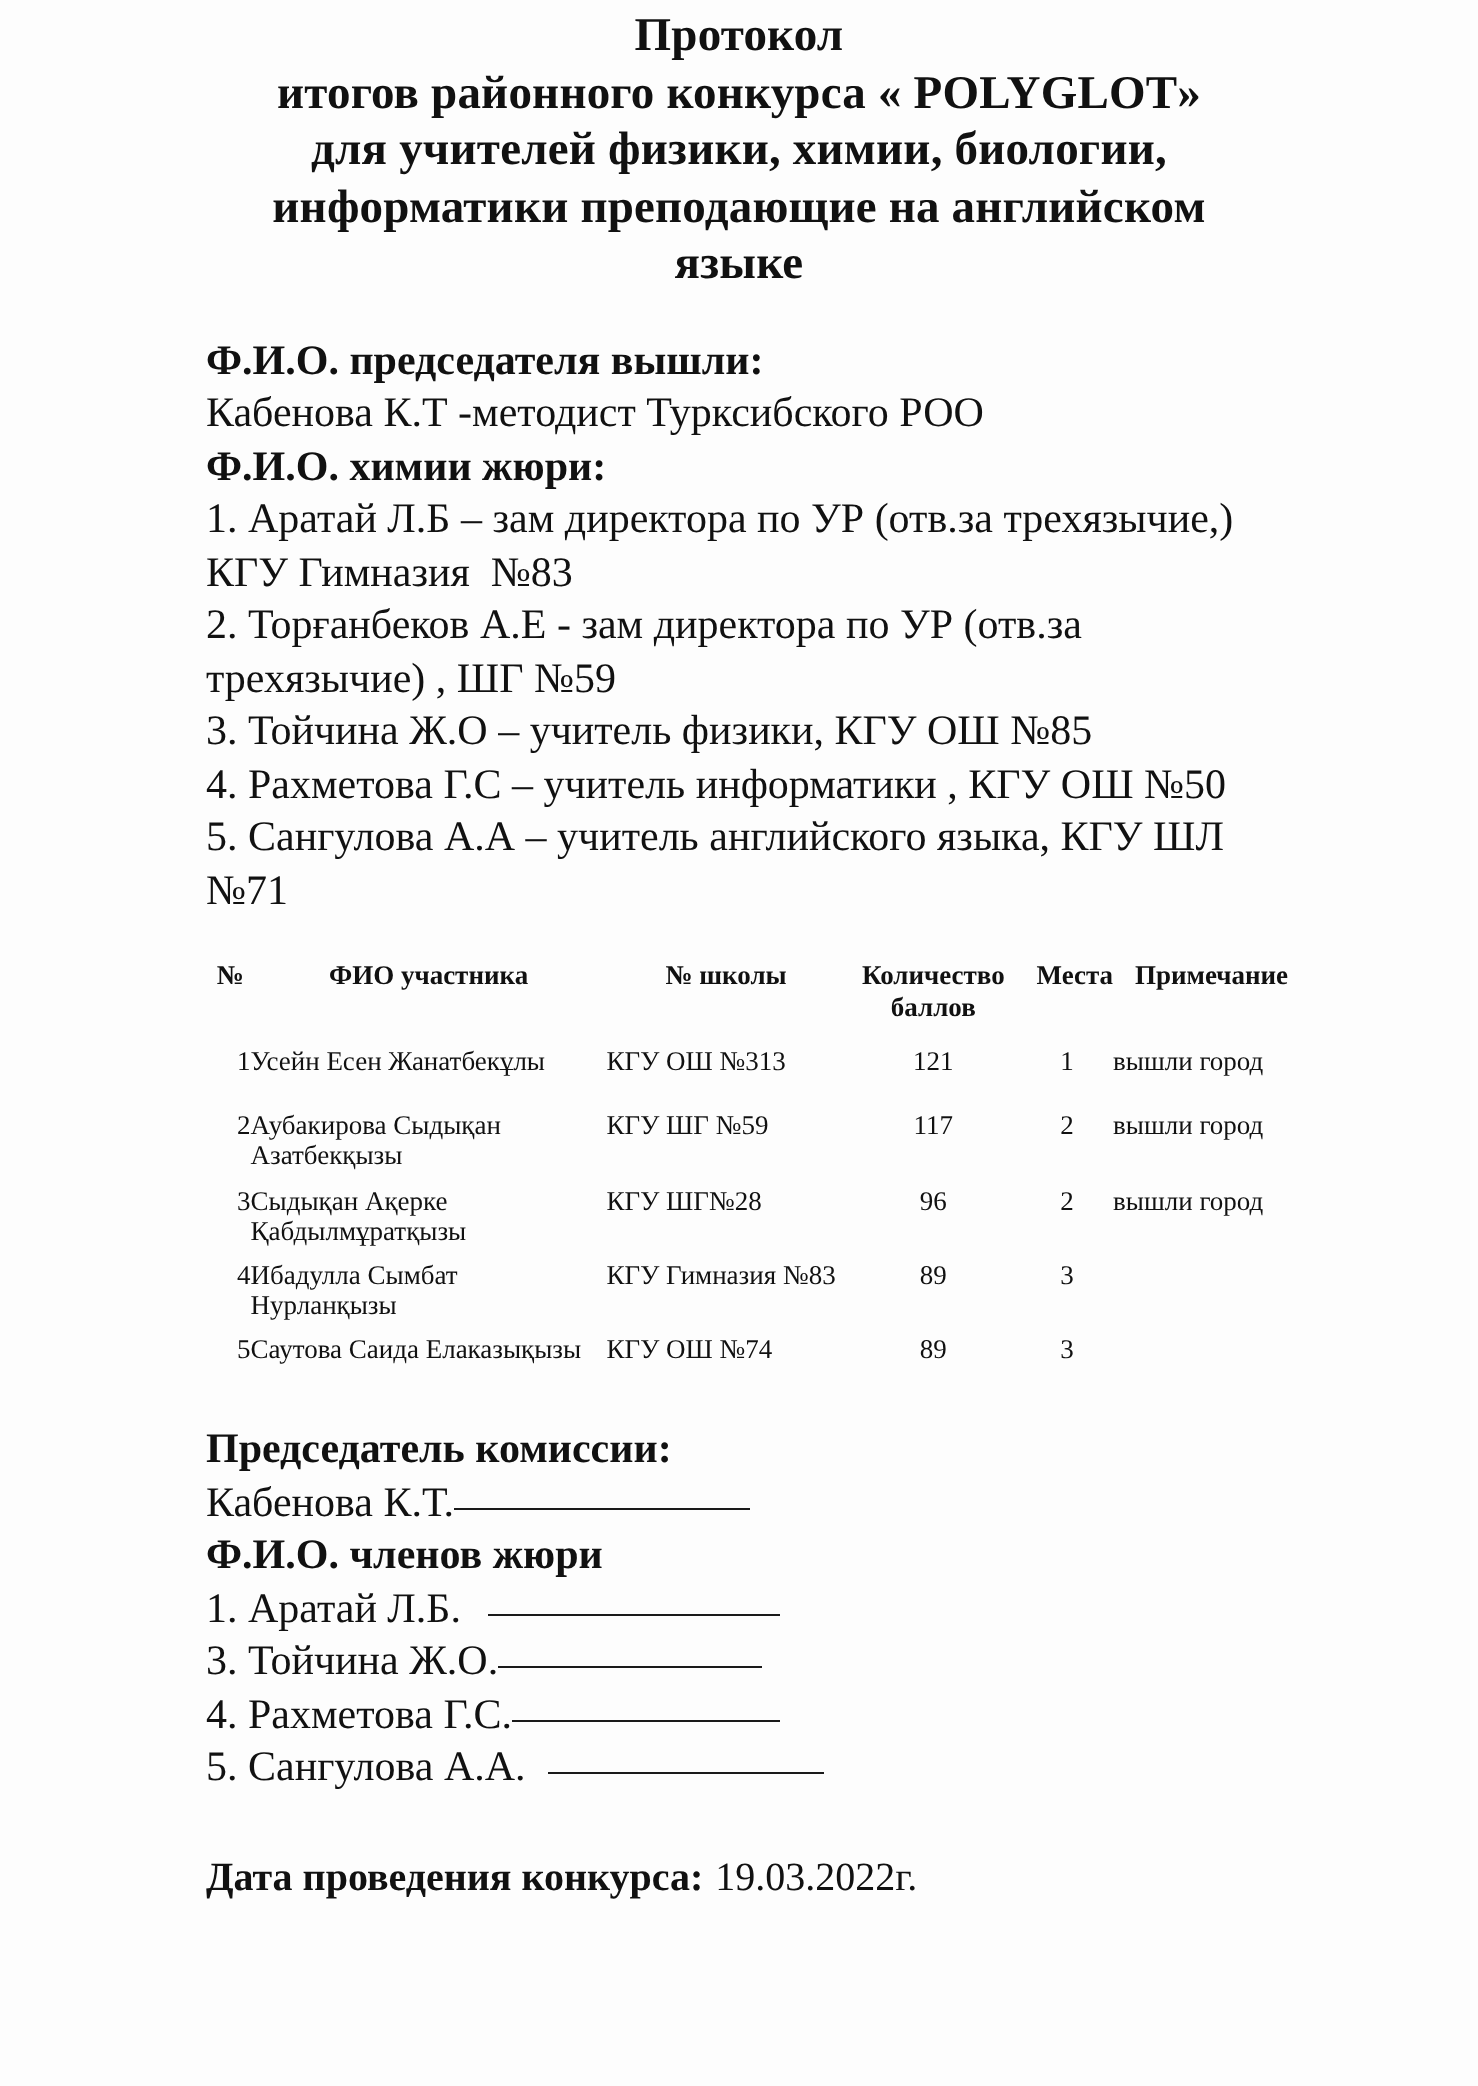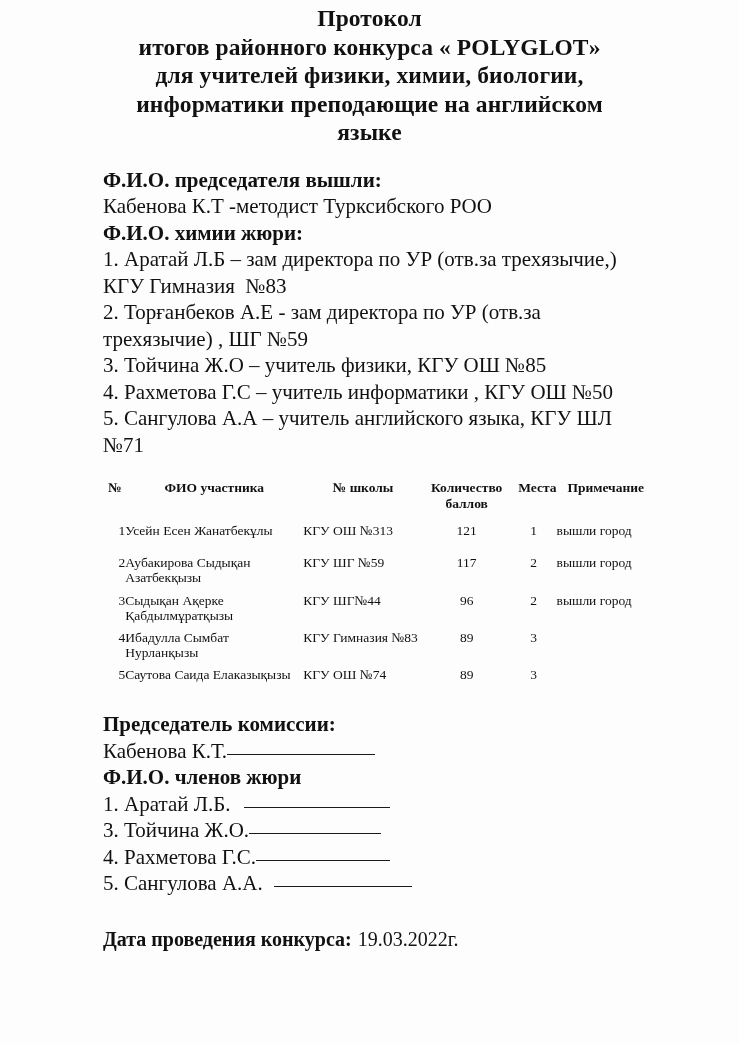"КГУ ШГ№44" td.col-school { text: 44 -> 28 }
